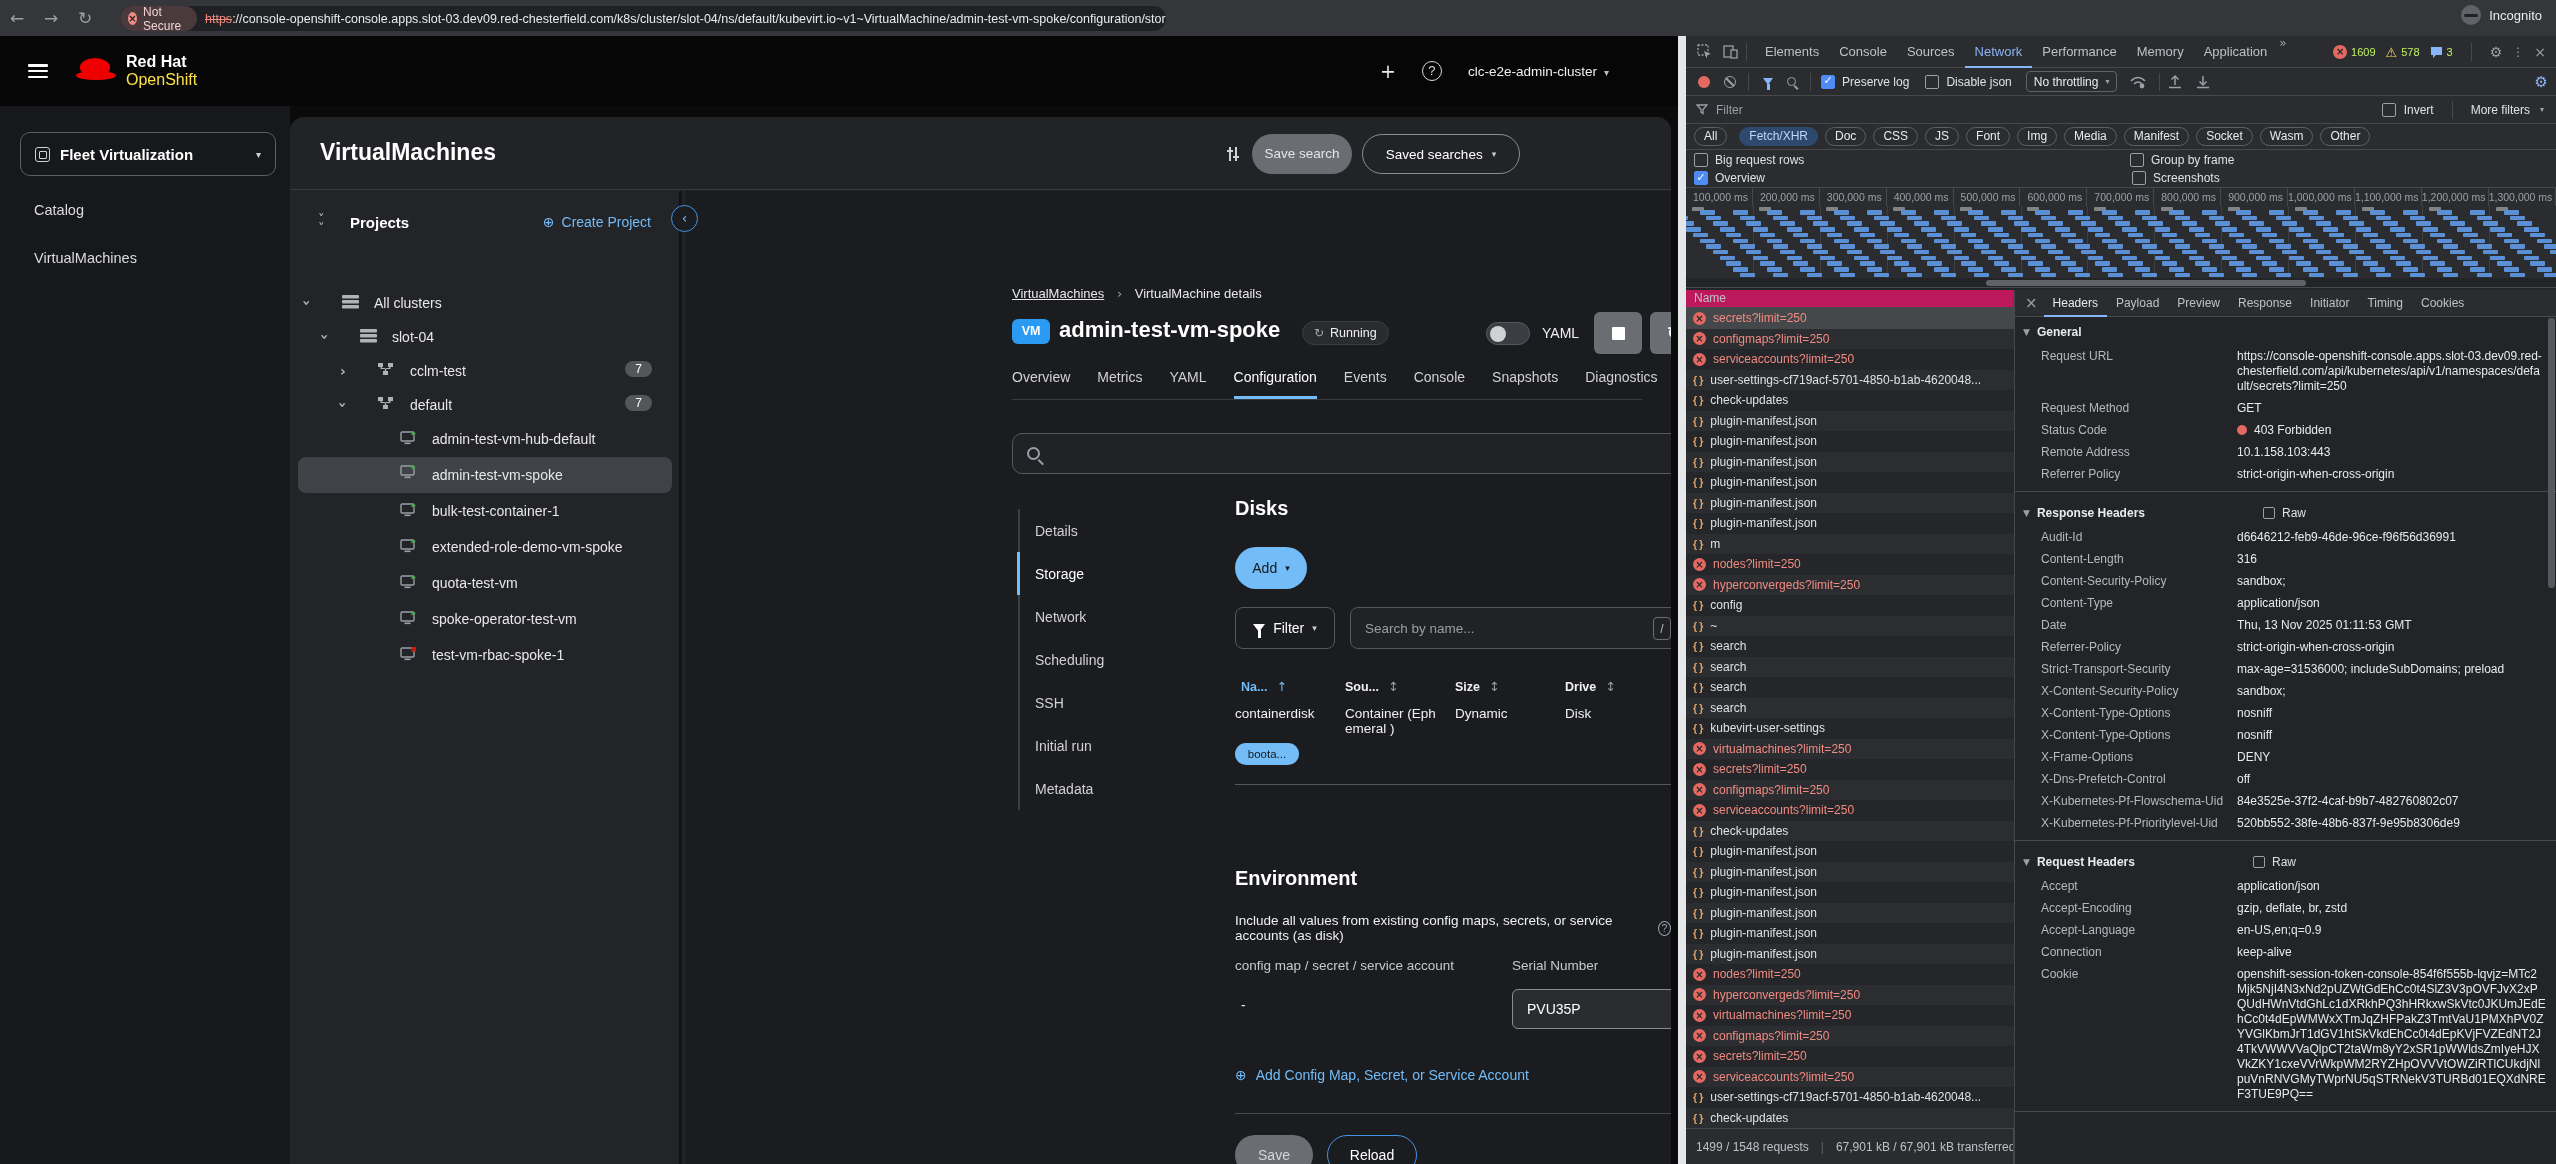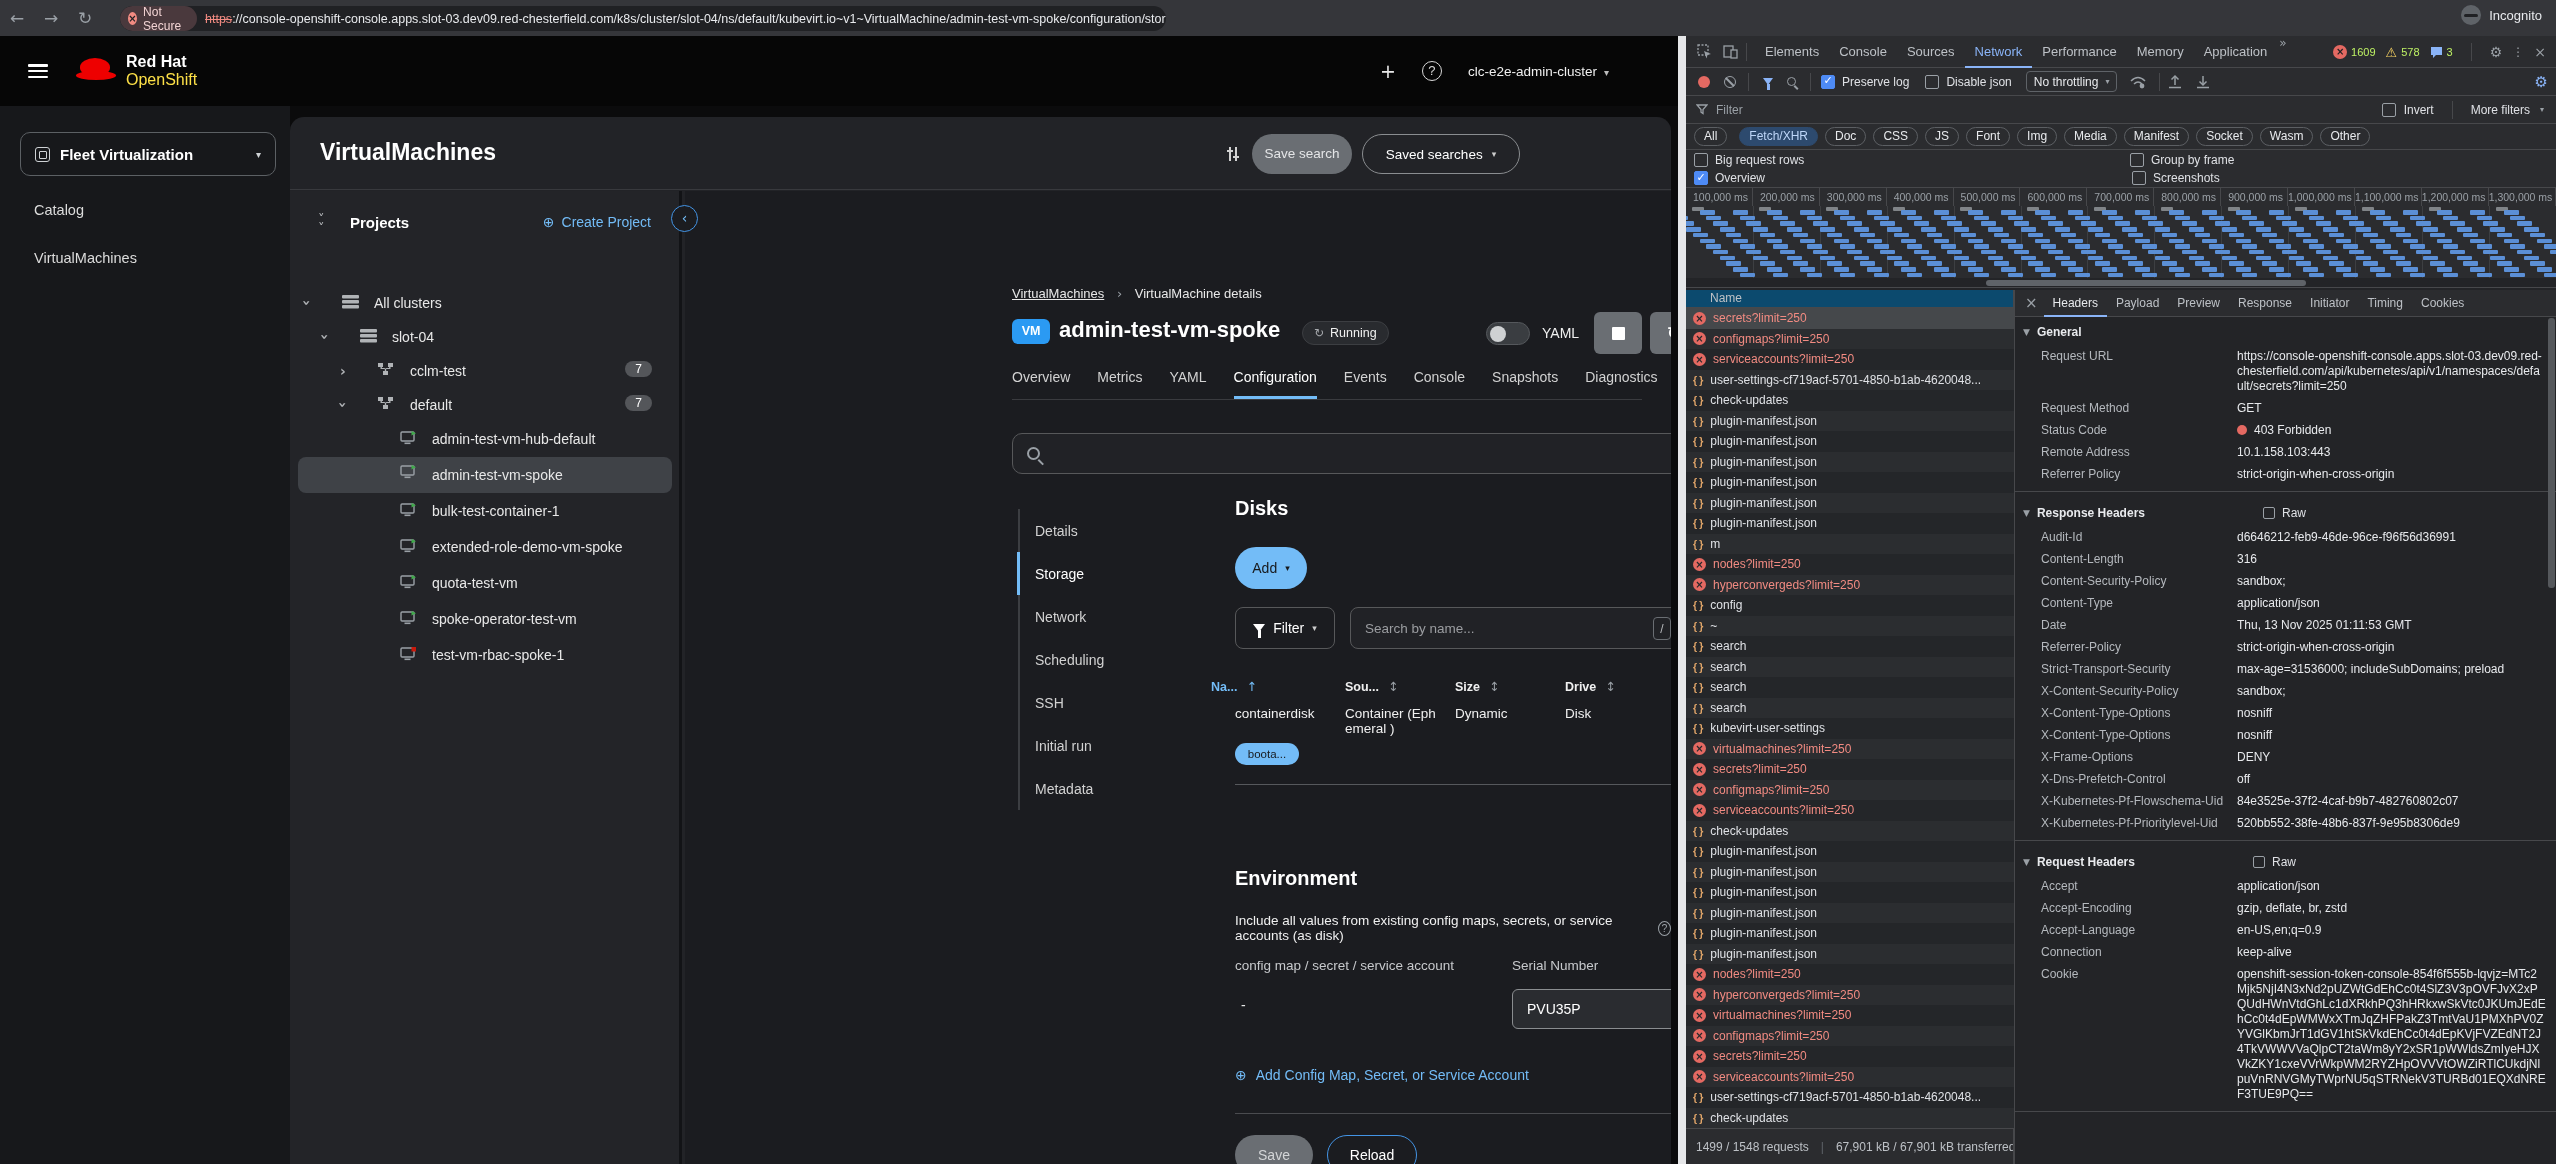"Name" #req-header { background: #0c4a6e -> #be185d; padding-left: 24px -> 8px }
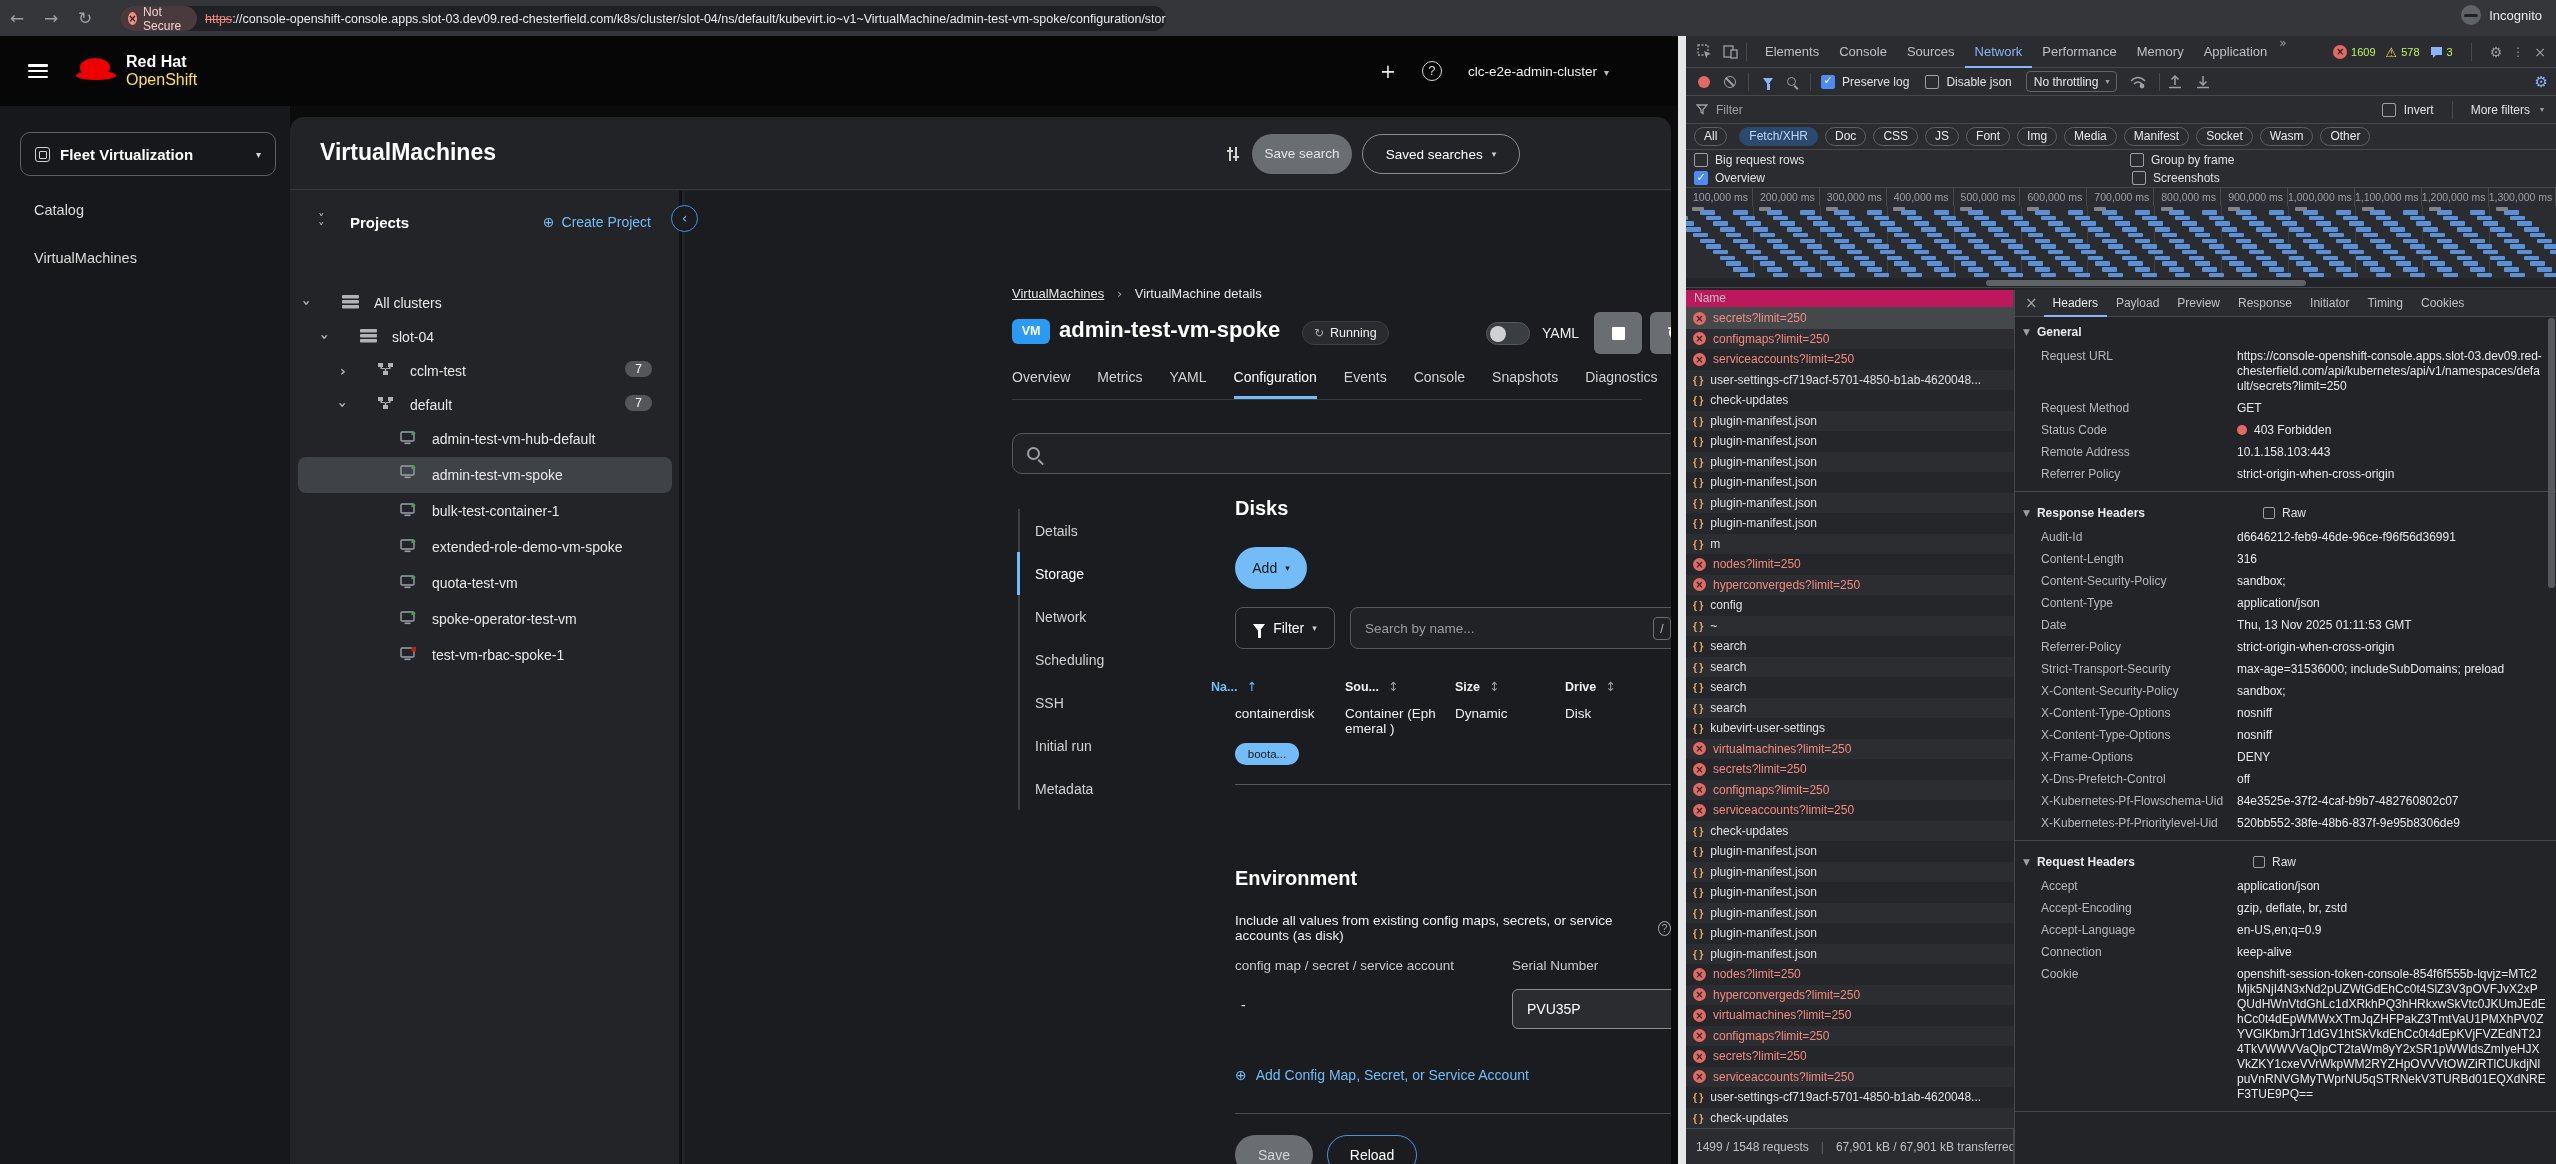"Na... ↑" div.thead-cell { left: 526px -> 556px }
